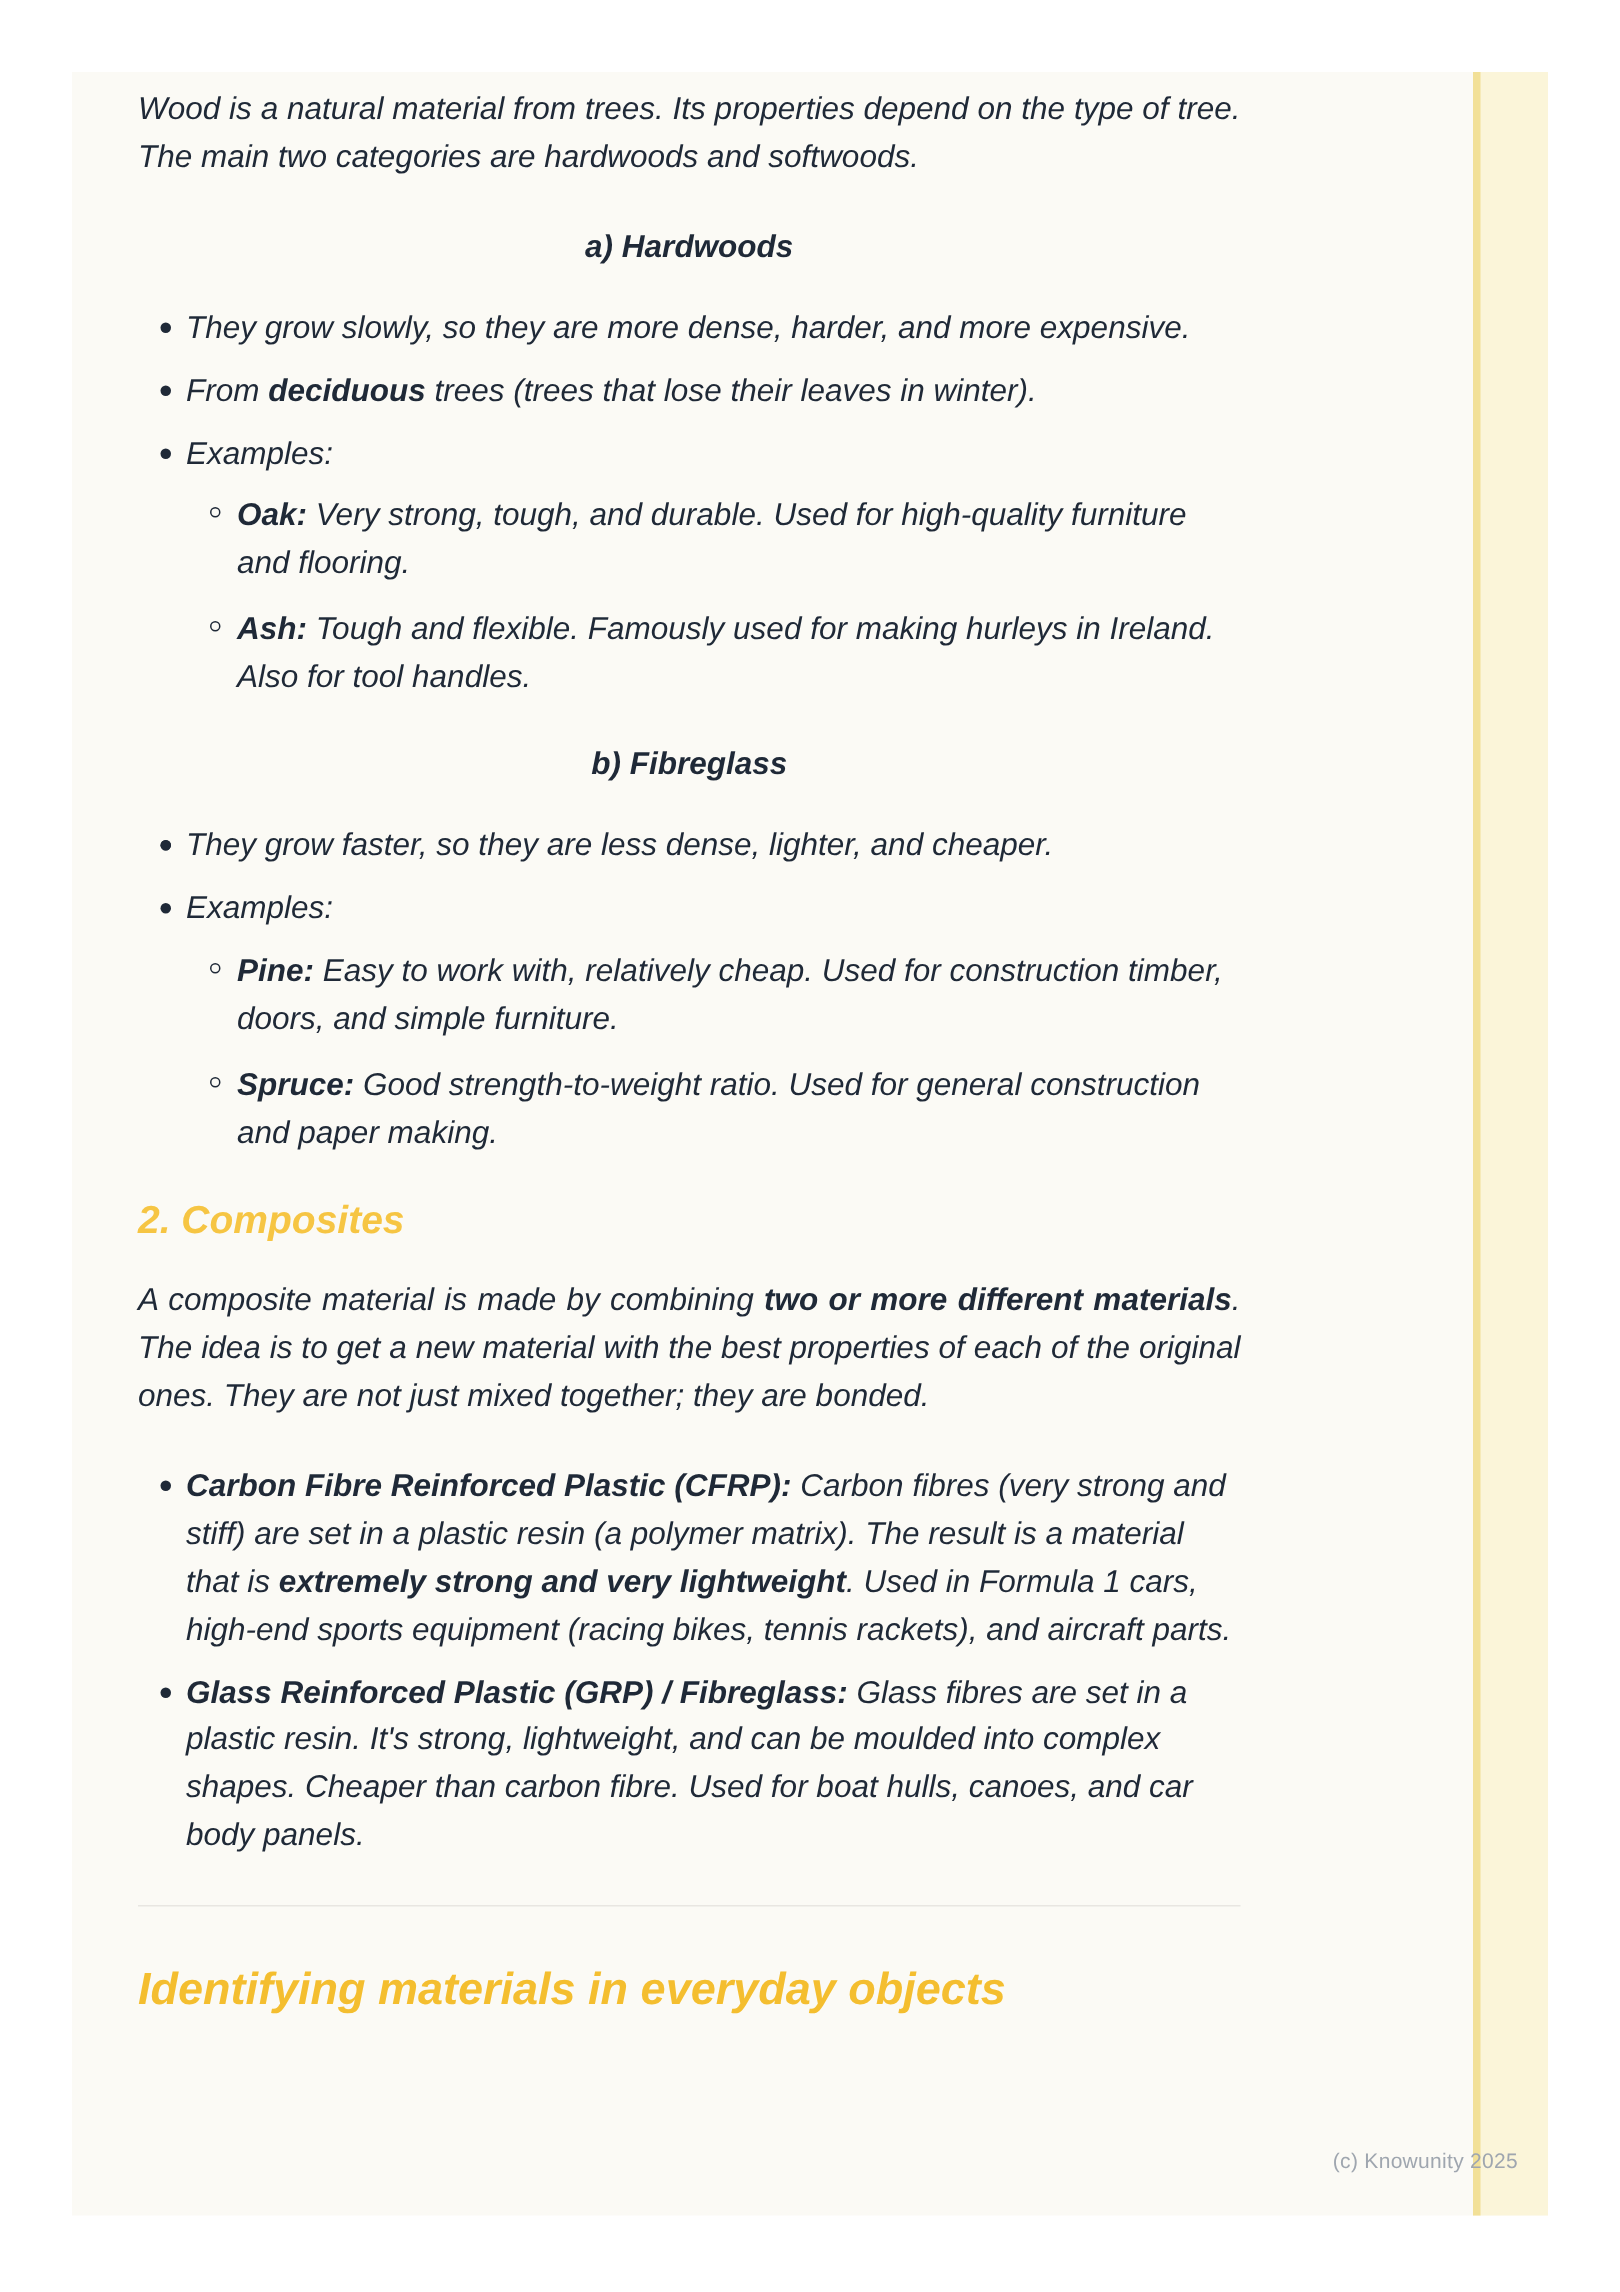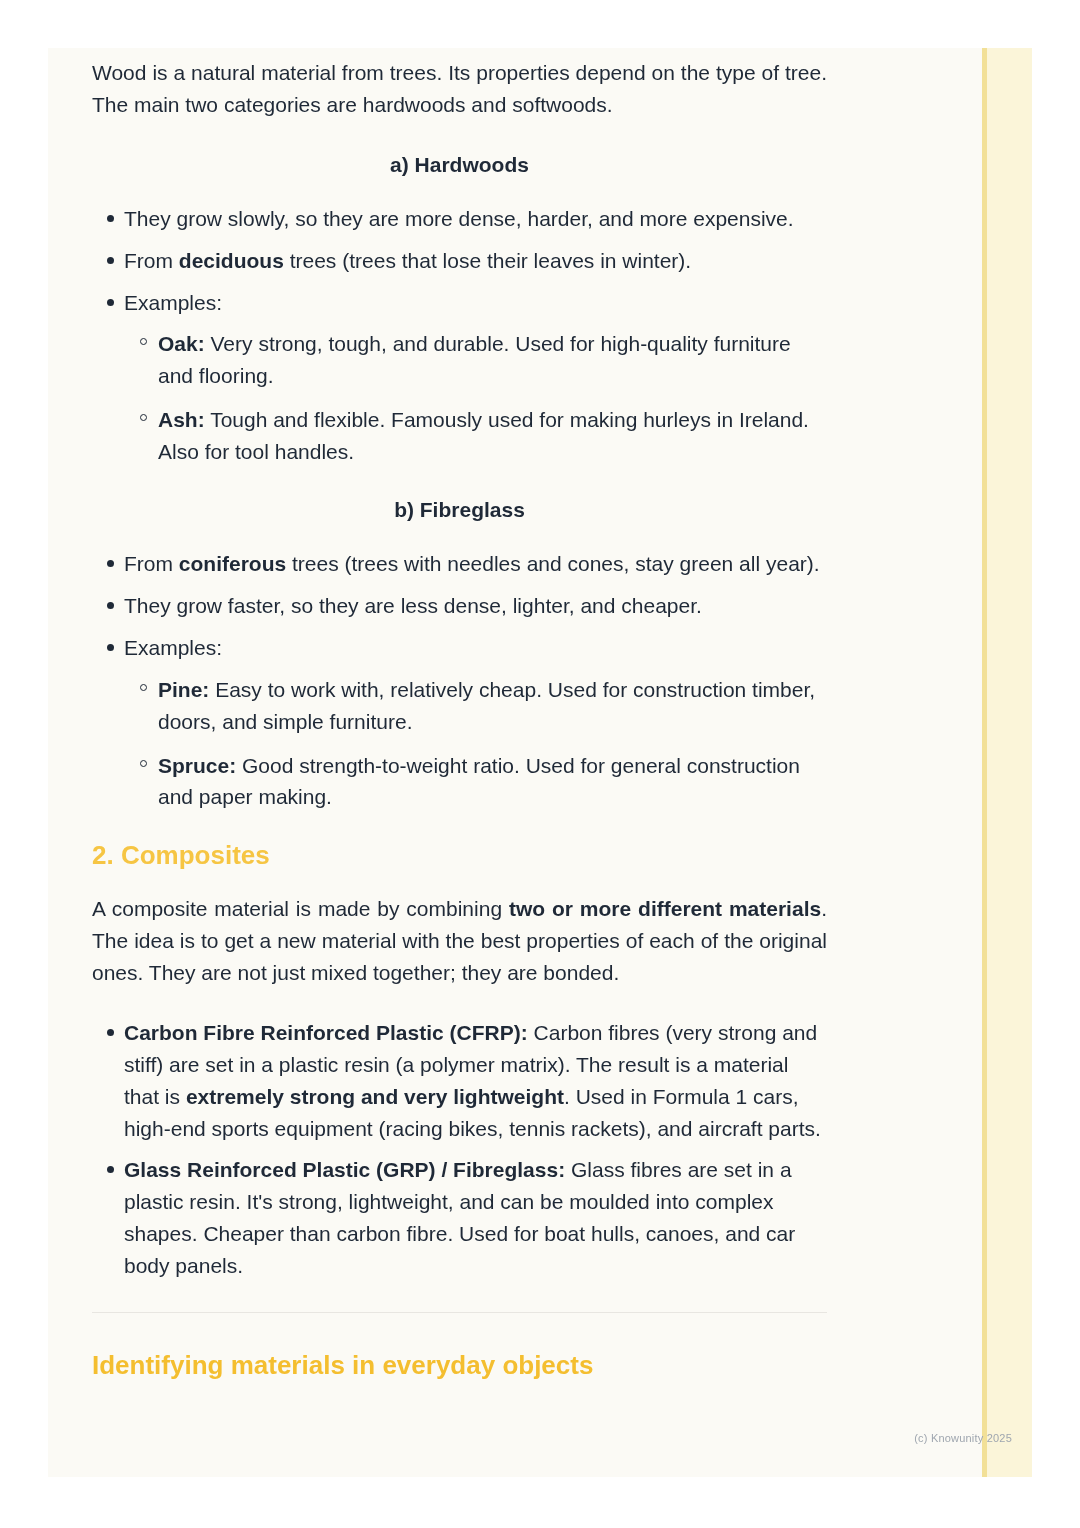"Wood is a natural material" .content { font-style: none -> italic }
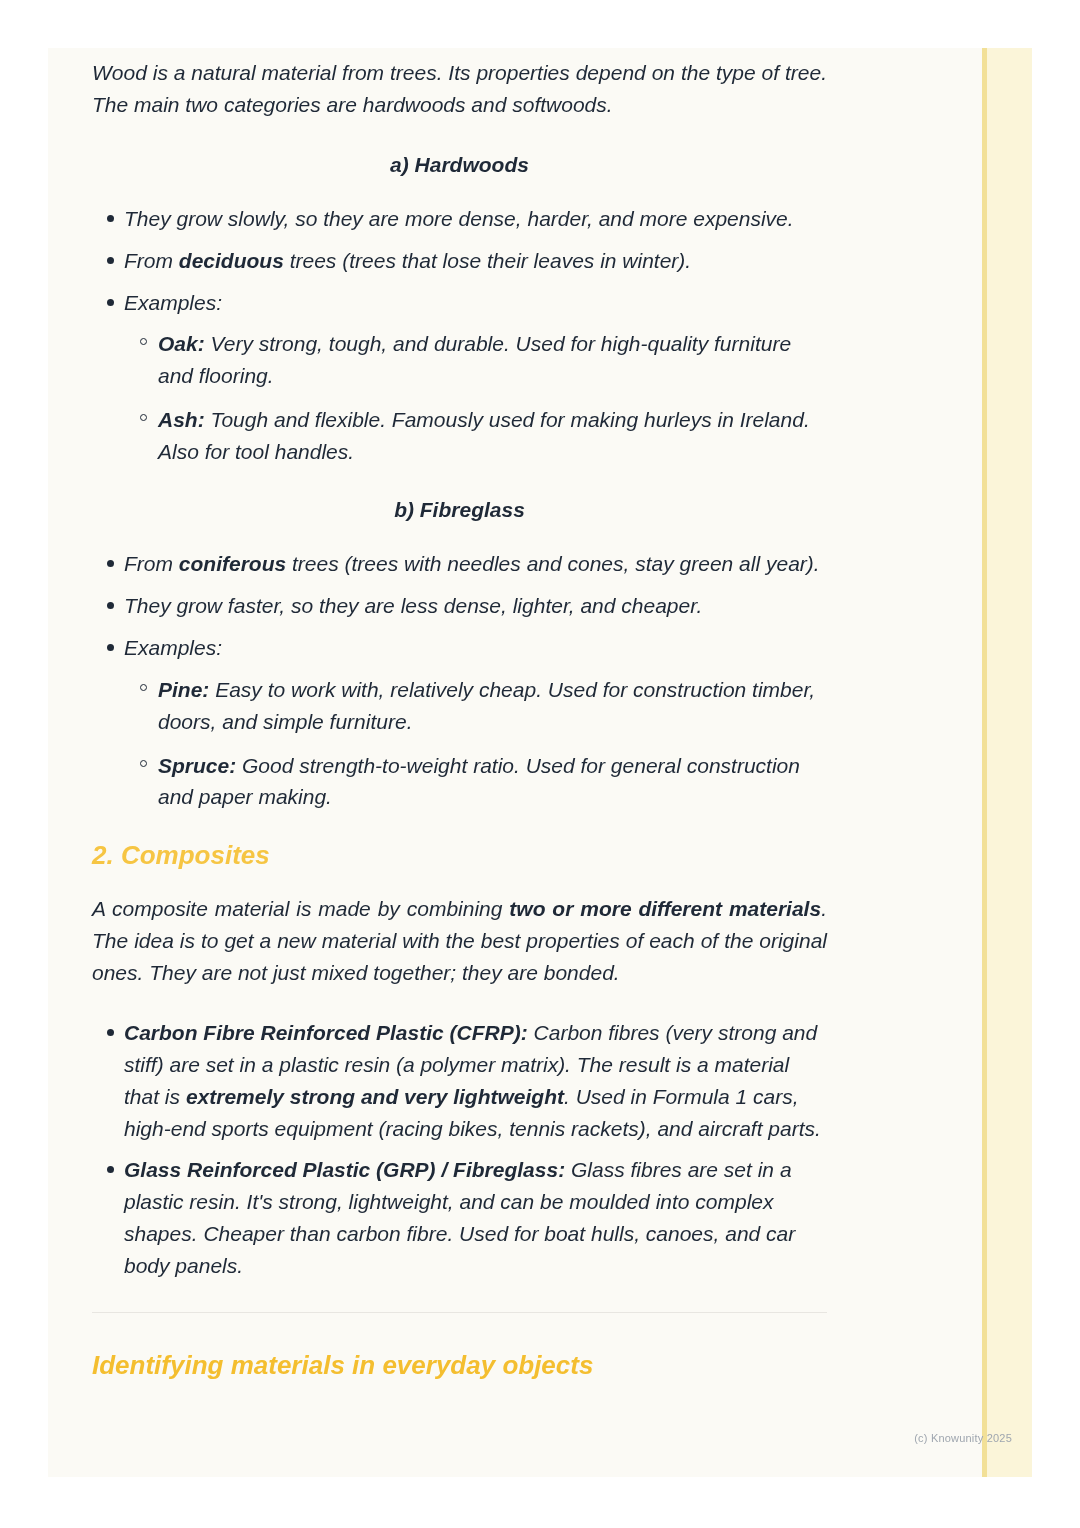"From coniferous trees (trees with" span { html: <span><span>From </span><strong>coniferous</strong><span> trees (trees with needles and cones, stay green all year).</span></span> -> none }
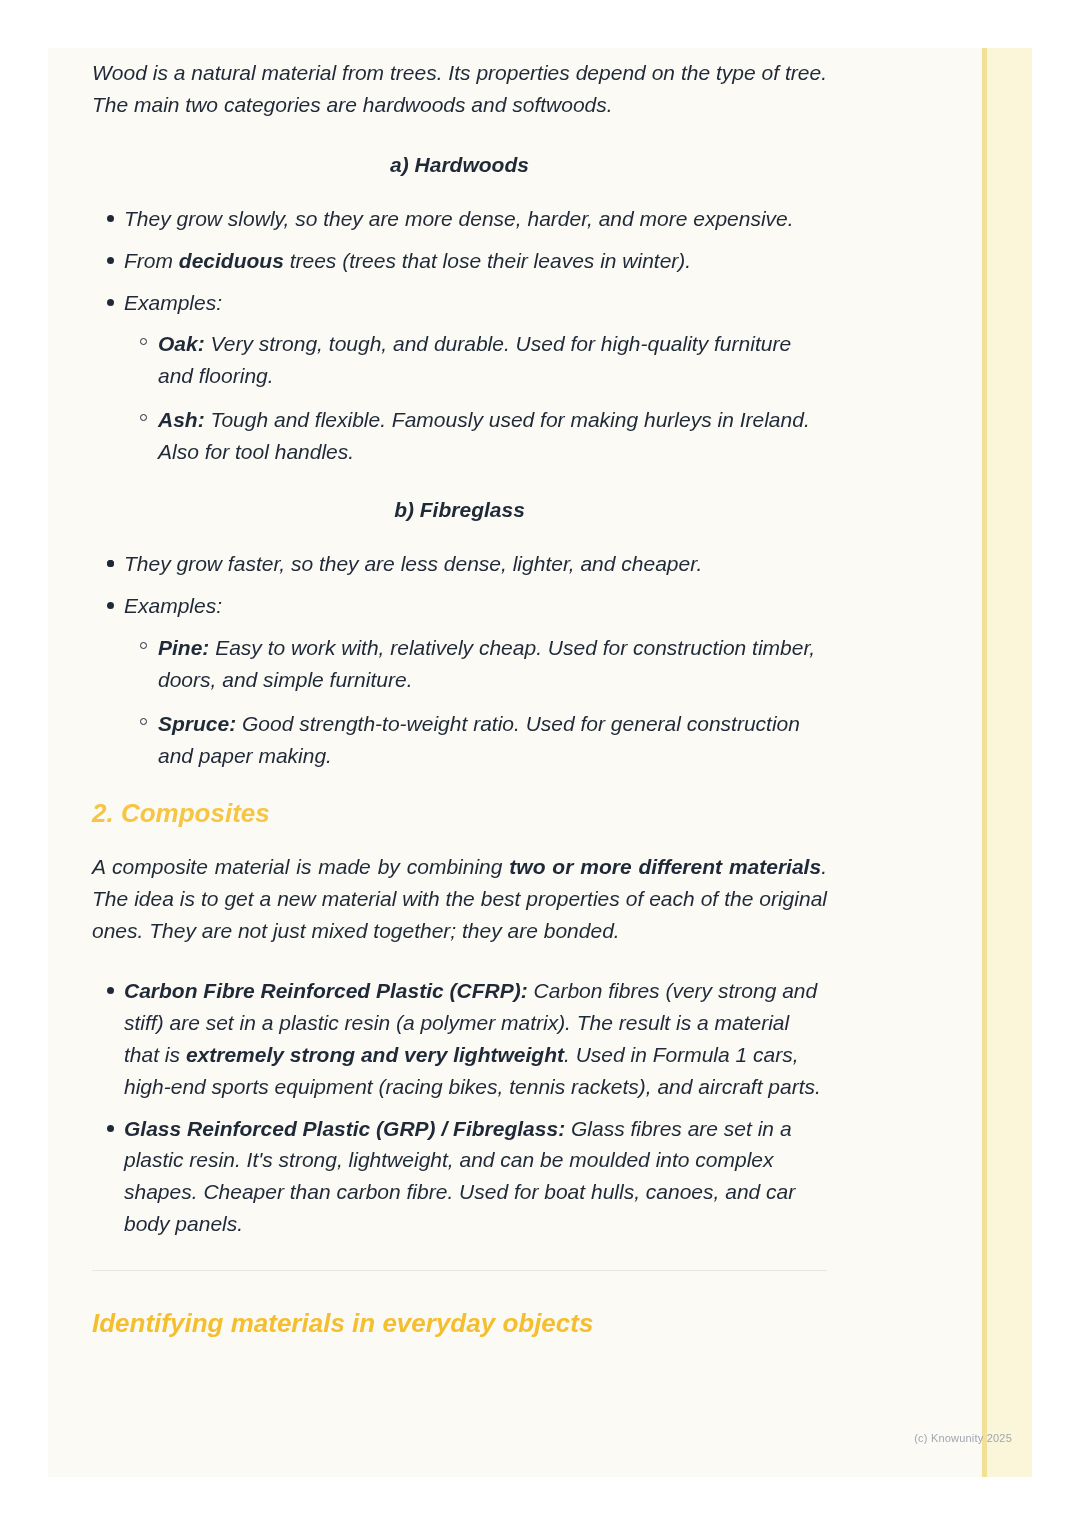"Identifying materials in everyday" h2.page-section-title { font-size: 26px -> 30px }
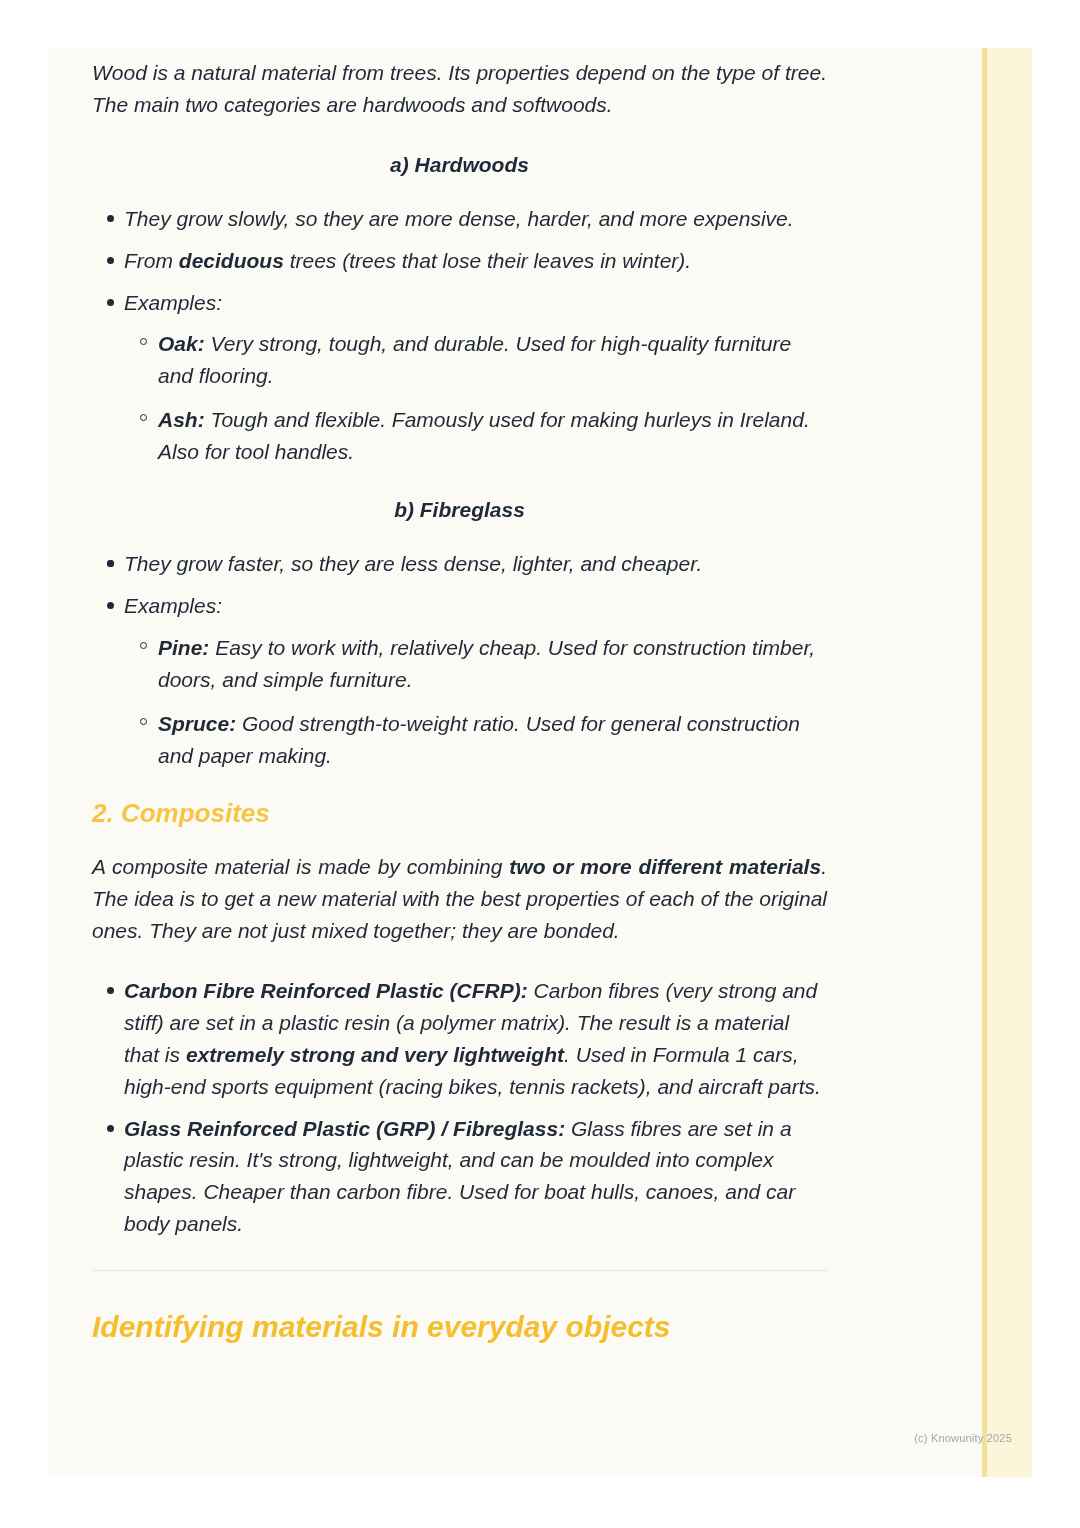"(c) Knowunity 2025" .watermark { font-size: 11px -> 14px }
